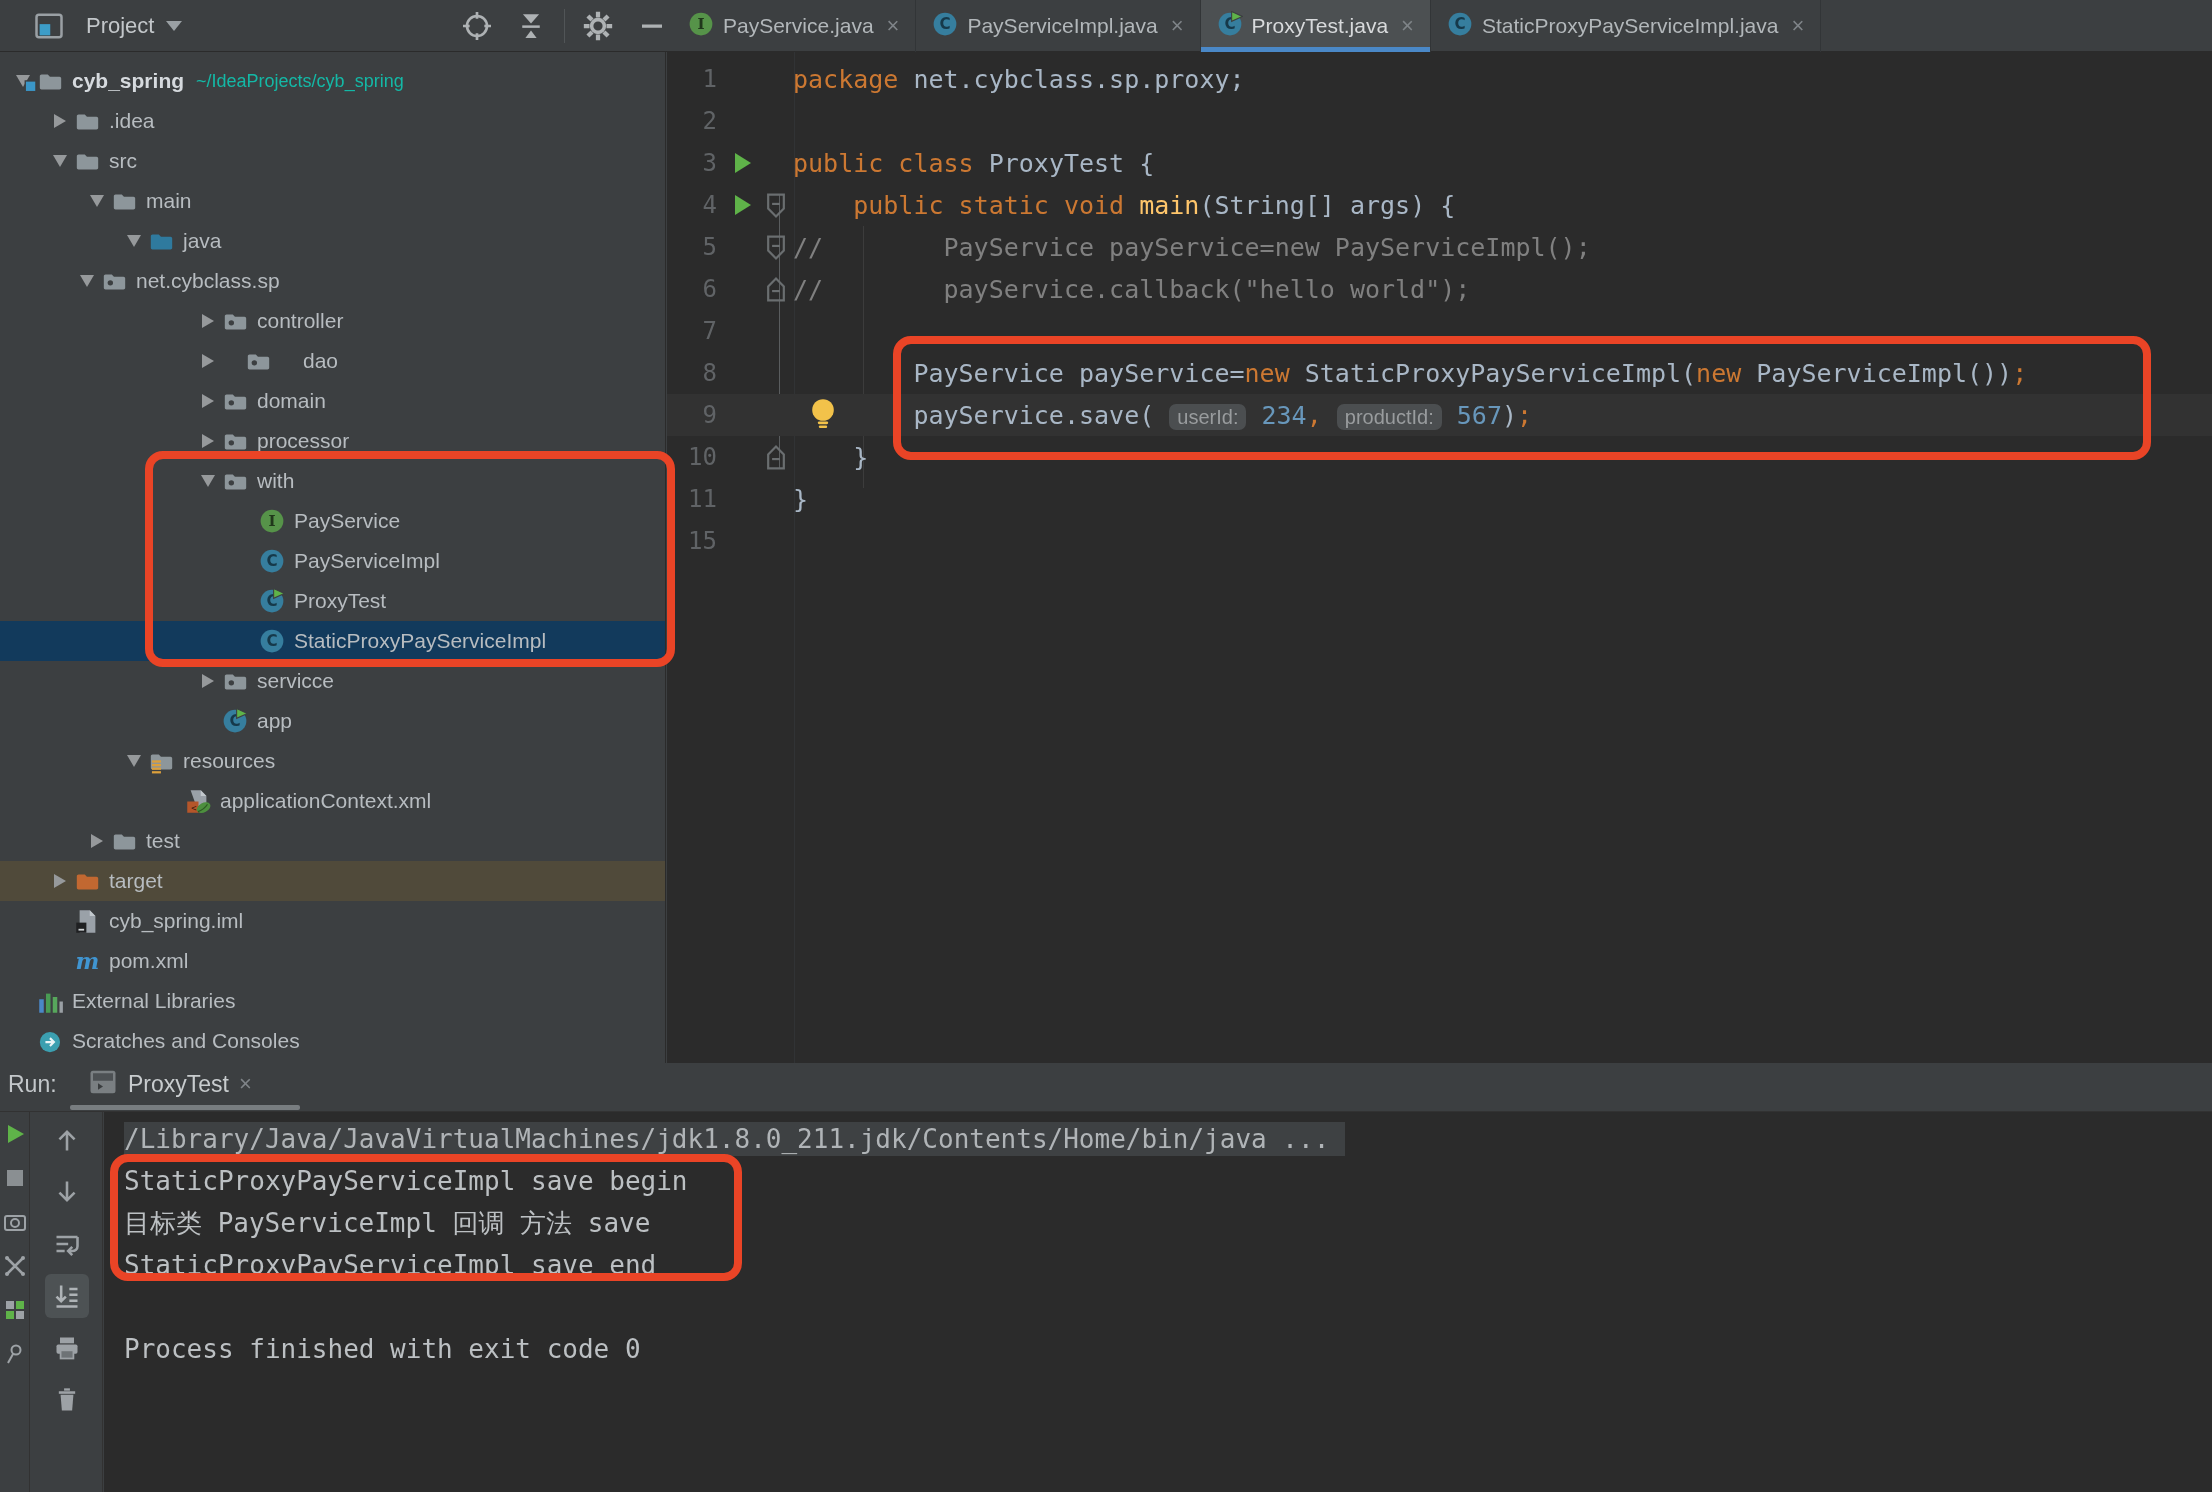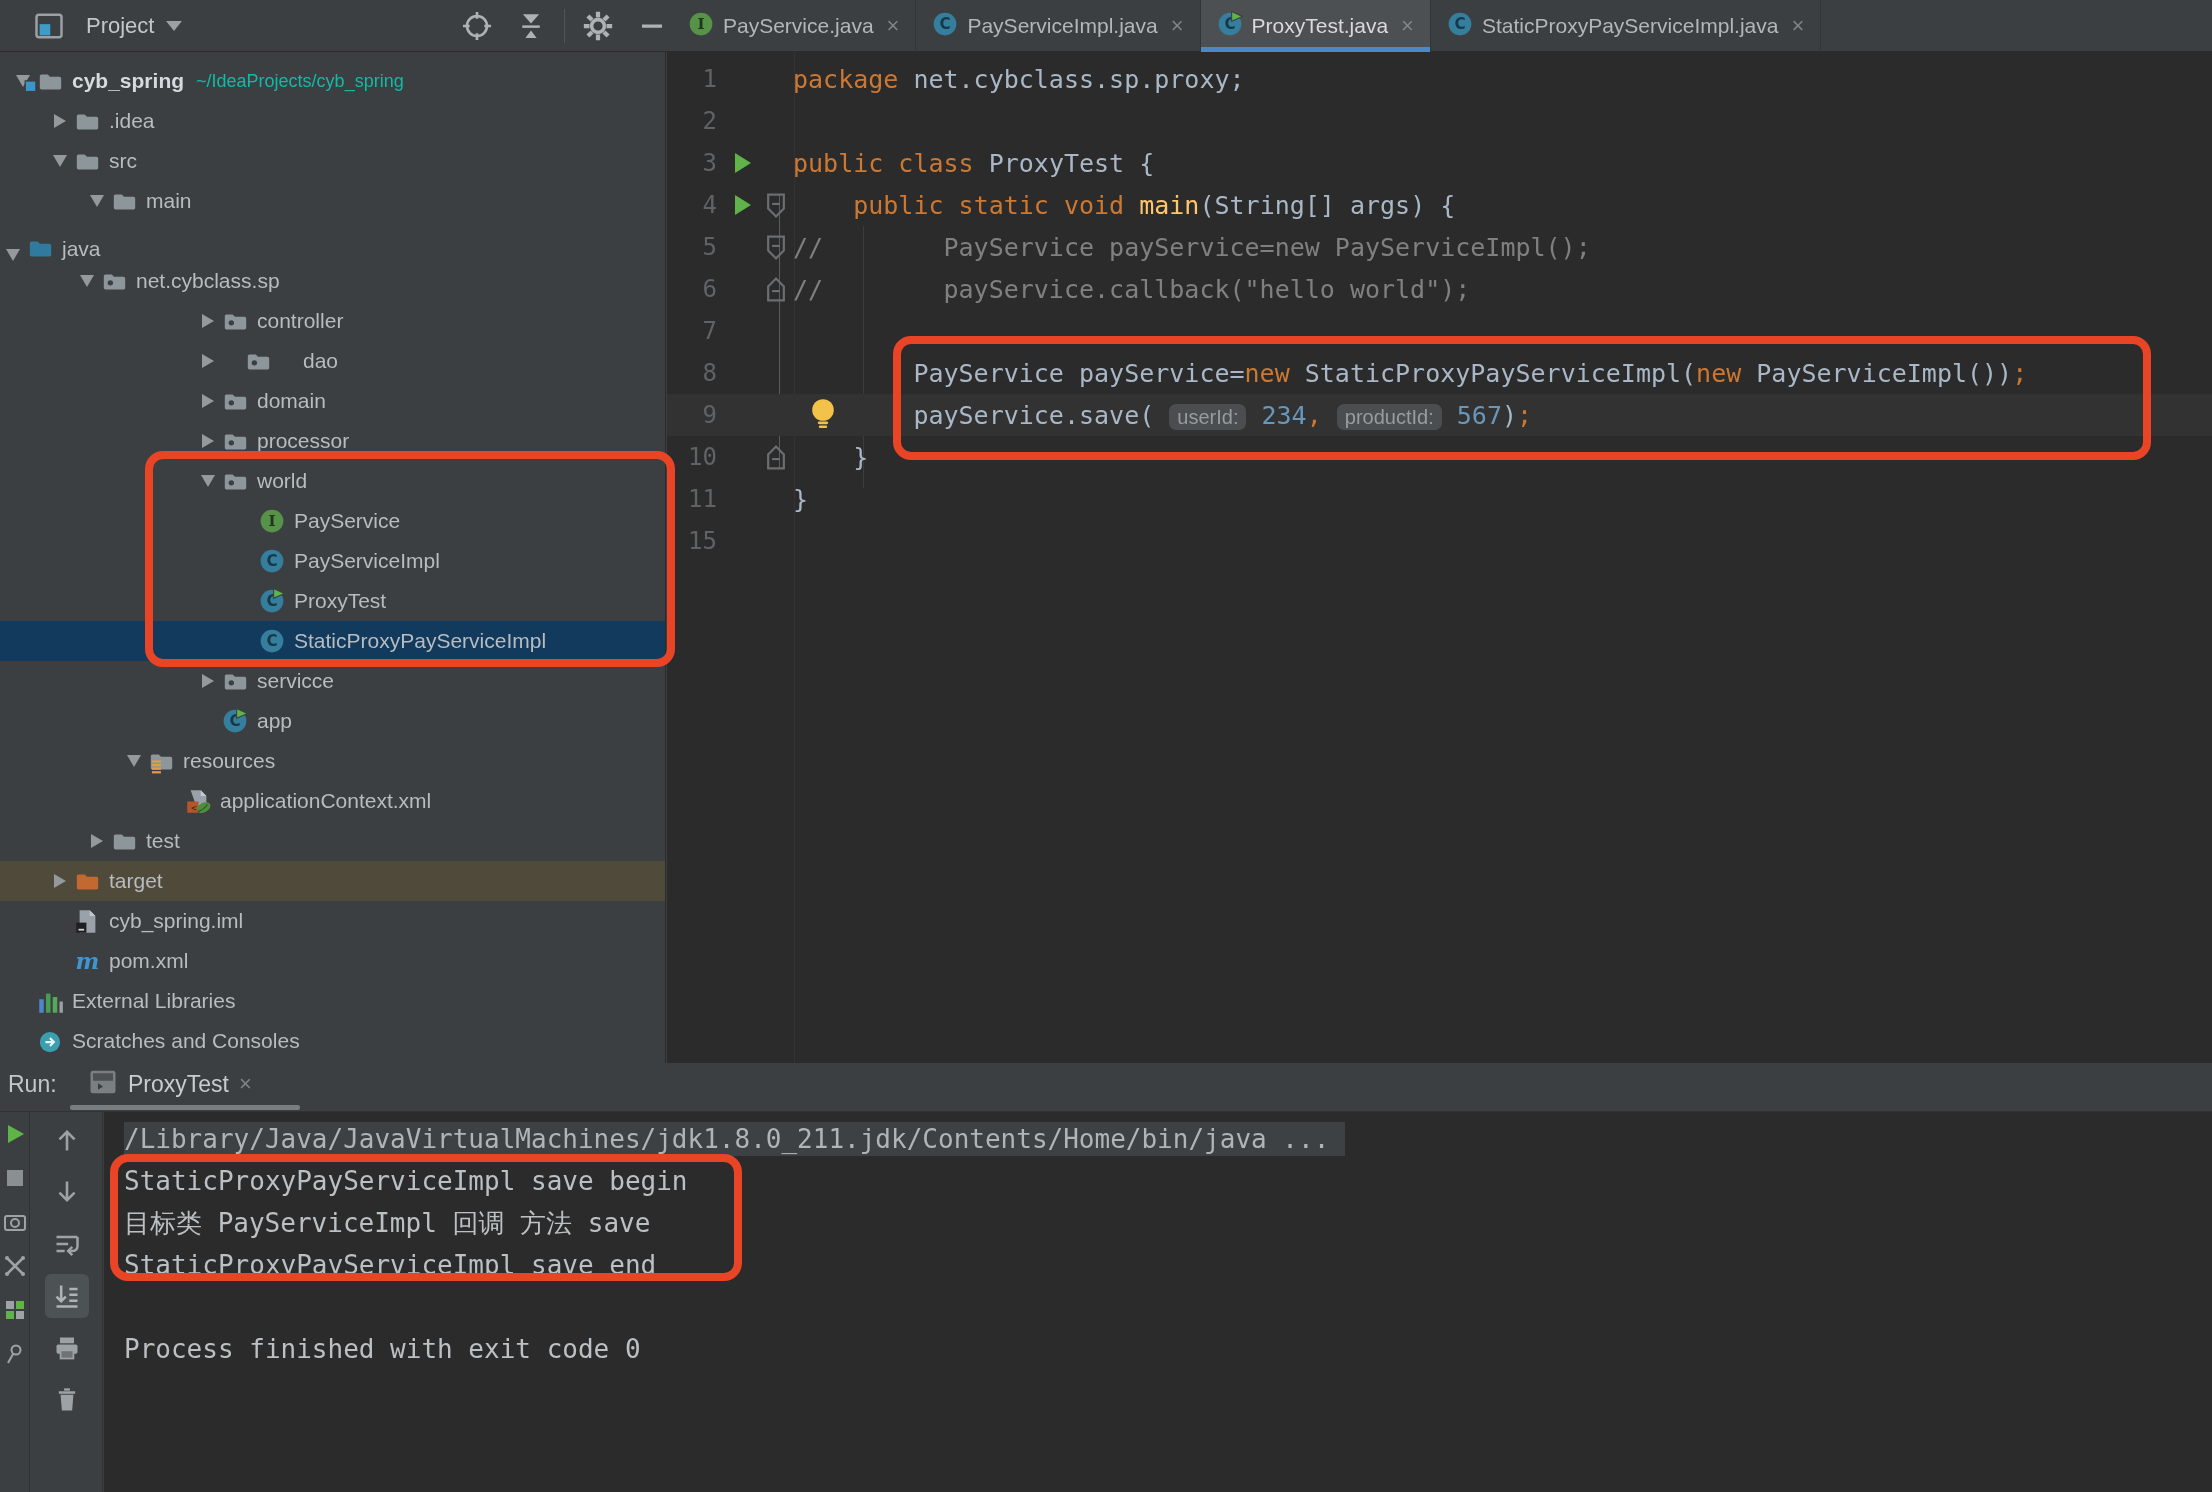"java" div.trow { align-items: flex-end -> none; padding-left: none -> 121px }
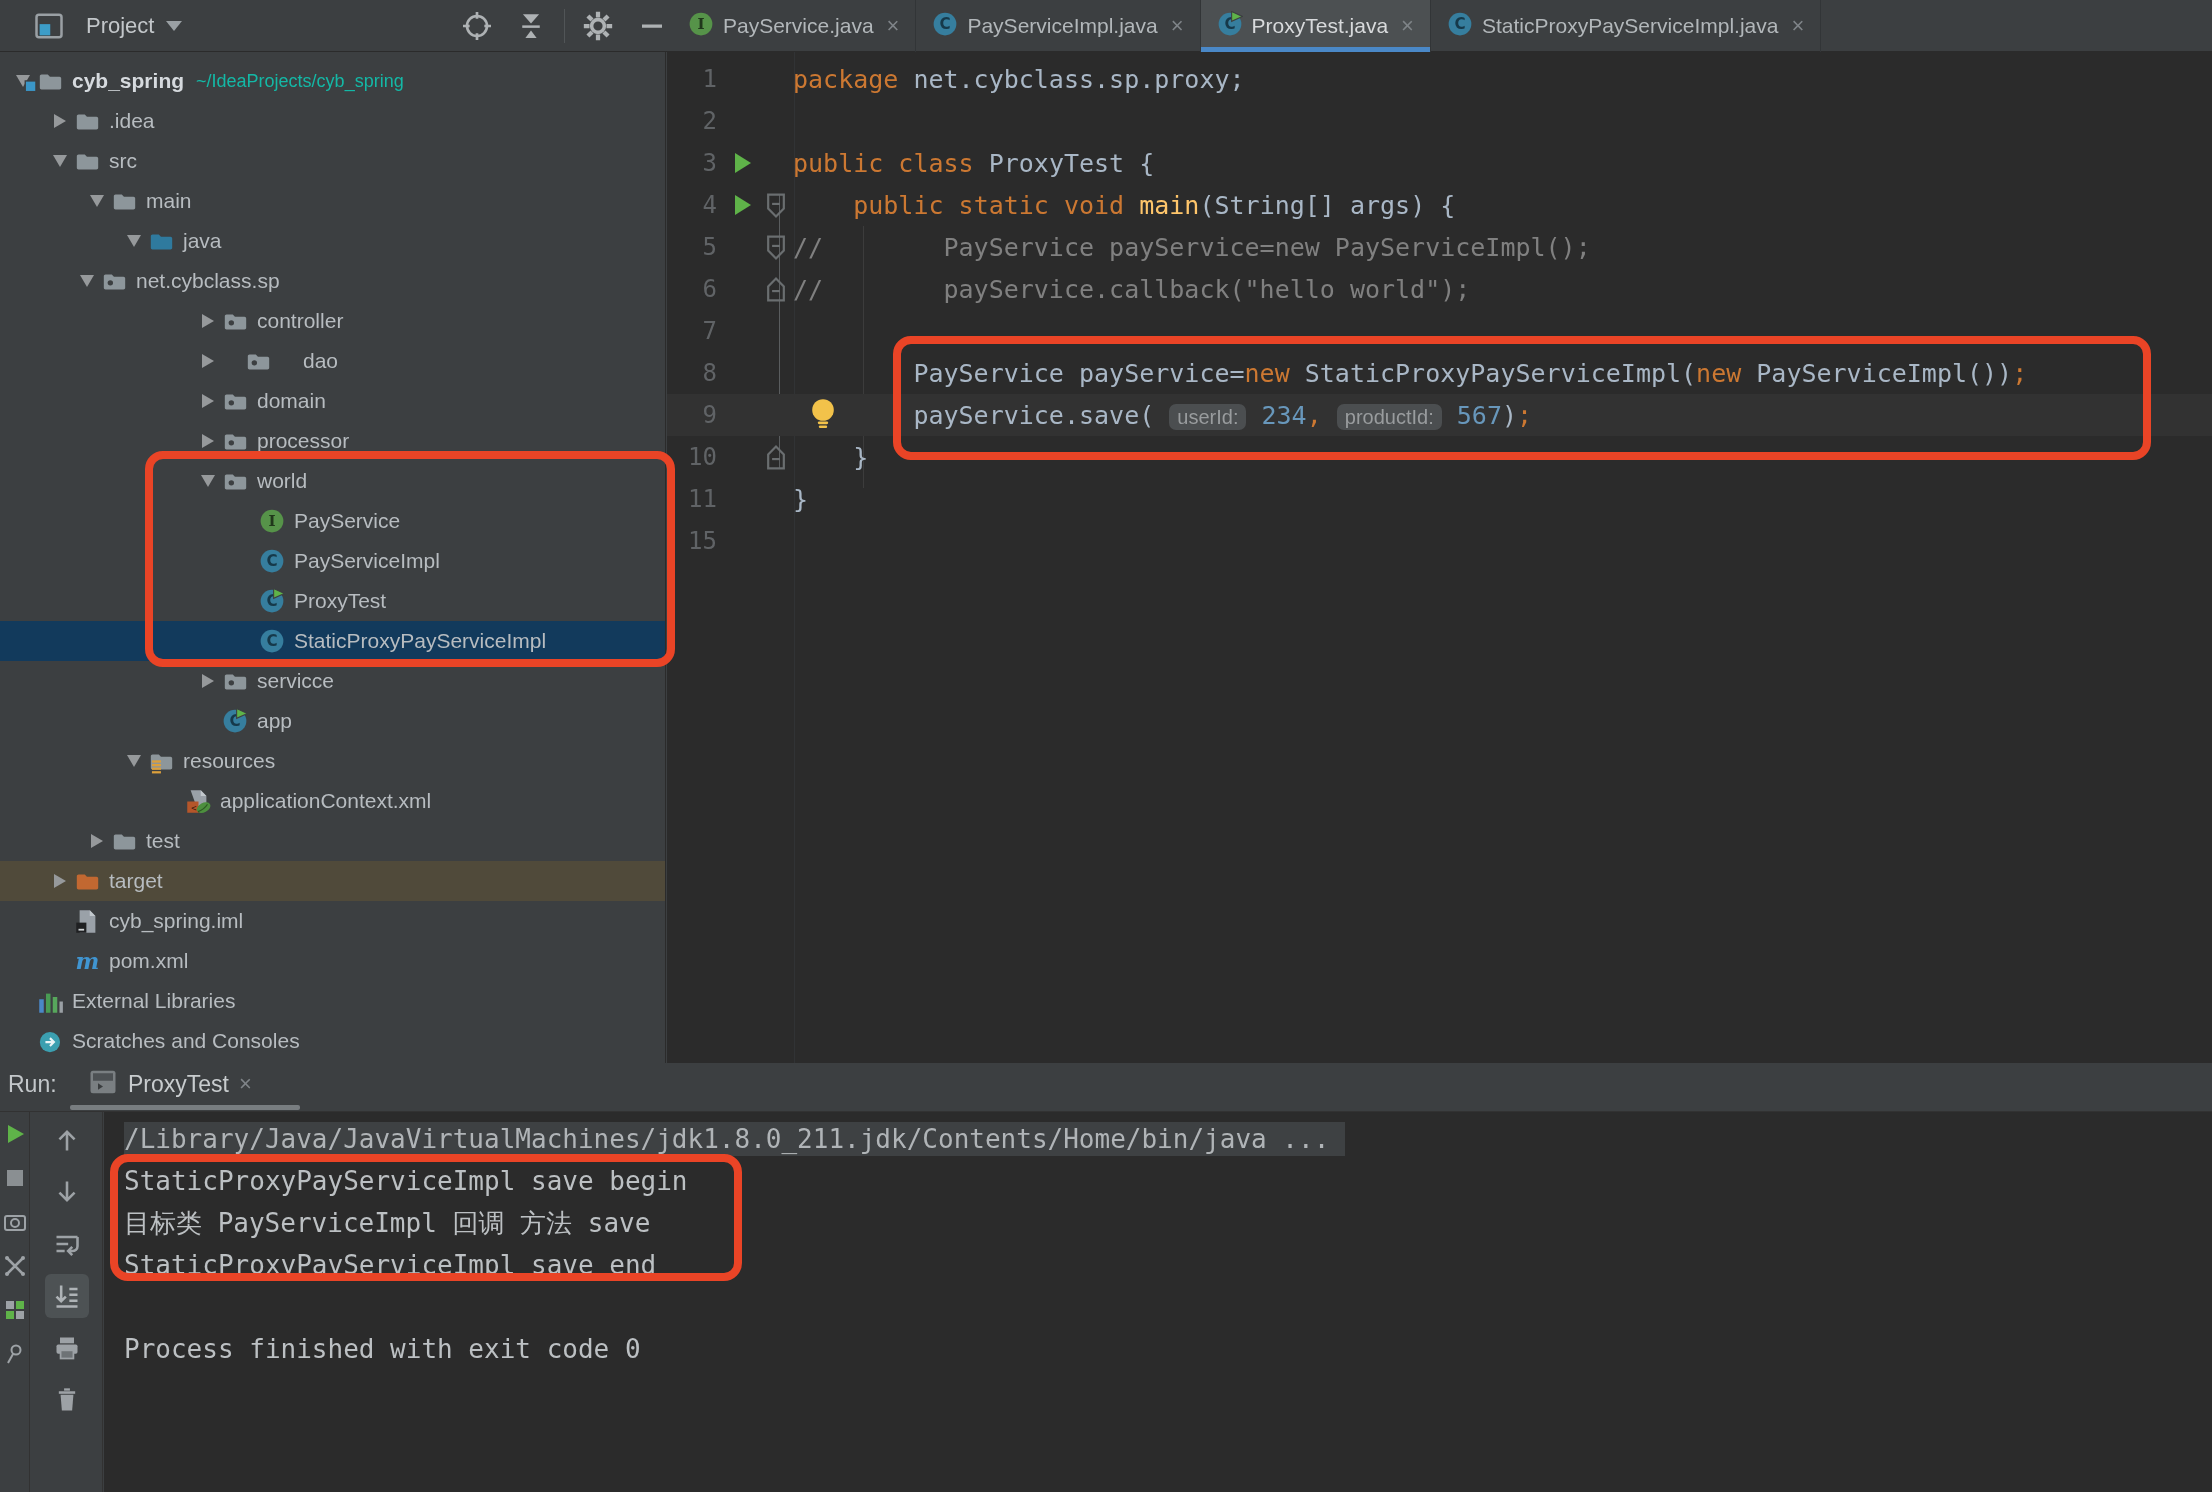"world" span.tlabel { text: world -> with }
